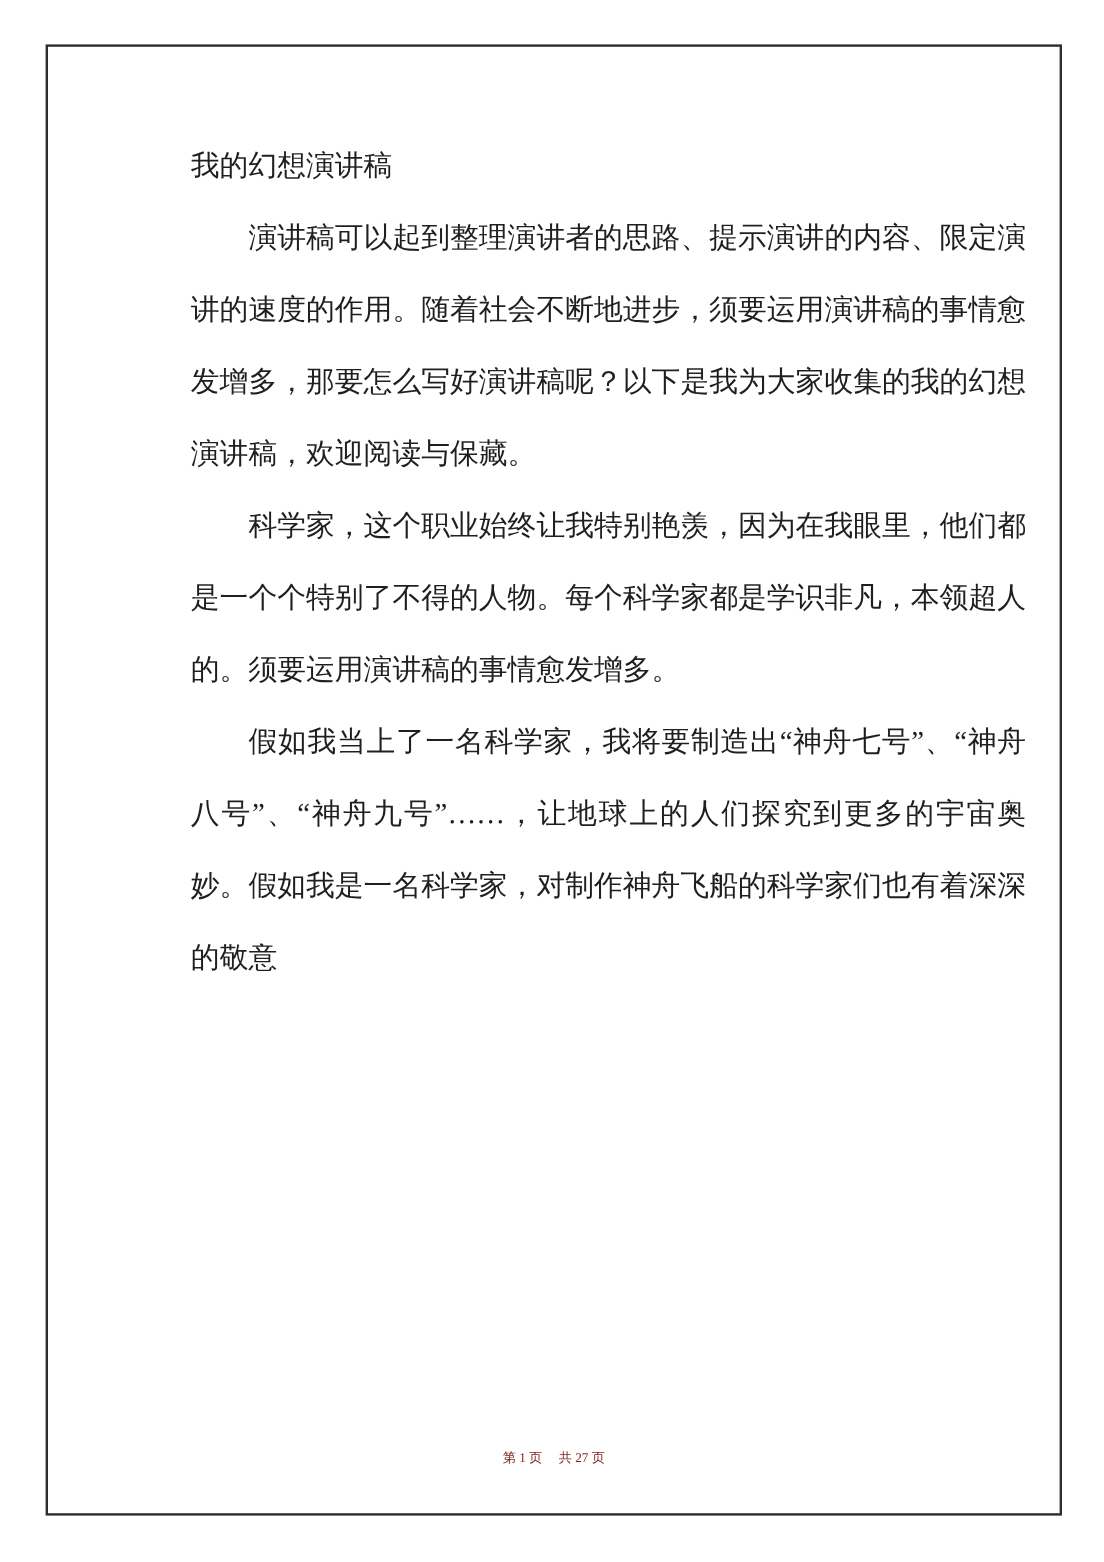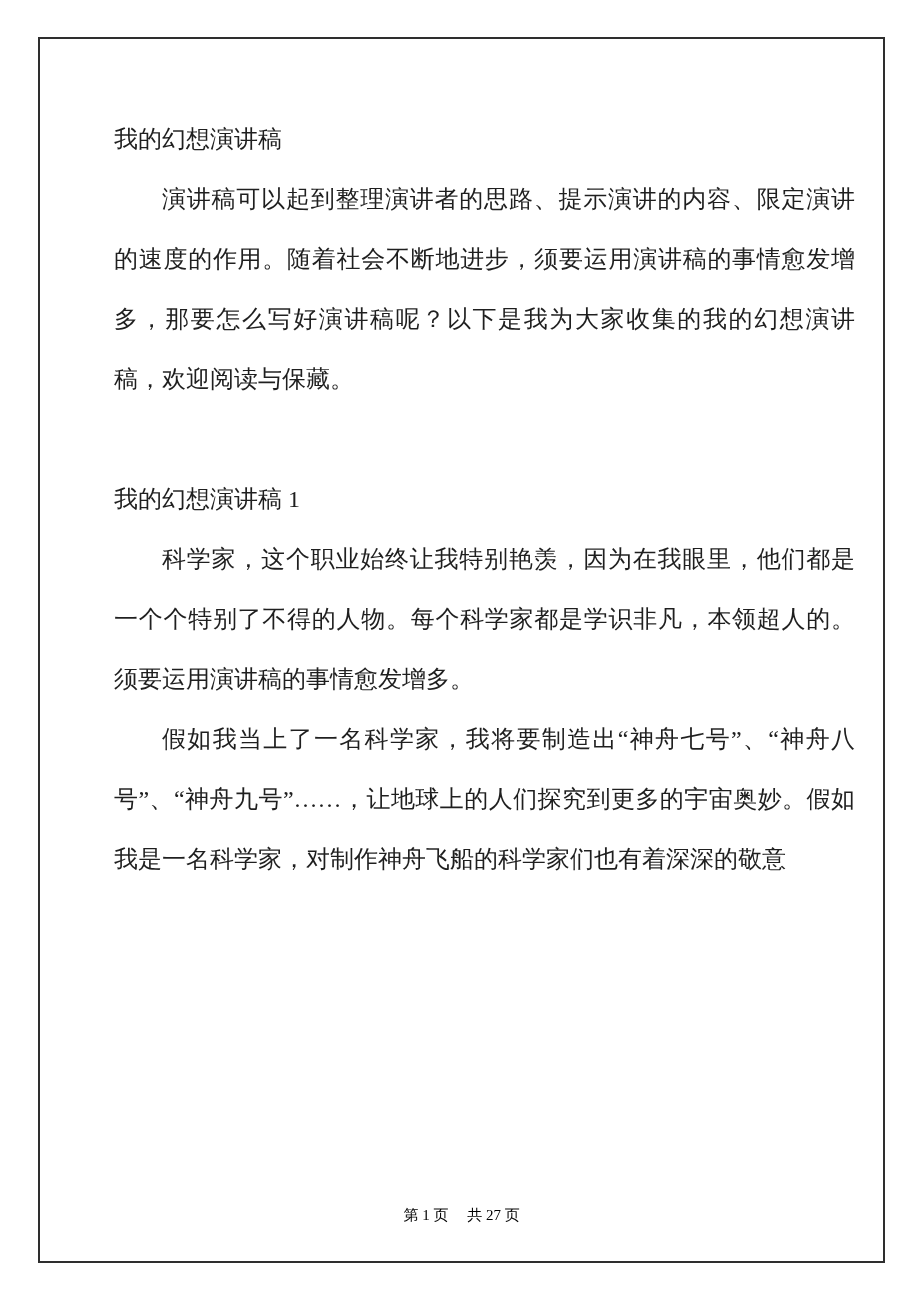"我的幻想演讲稿" .page { padding-left: none -> 45px }
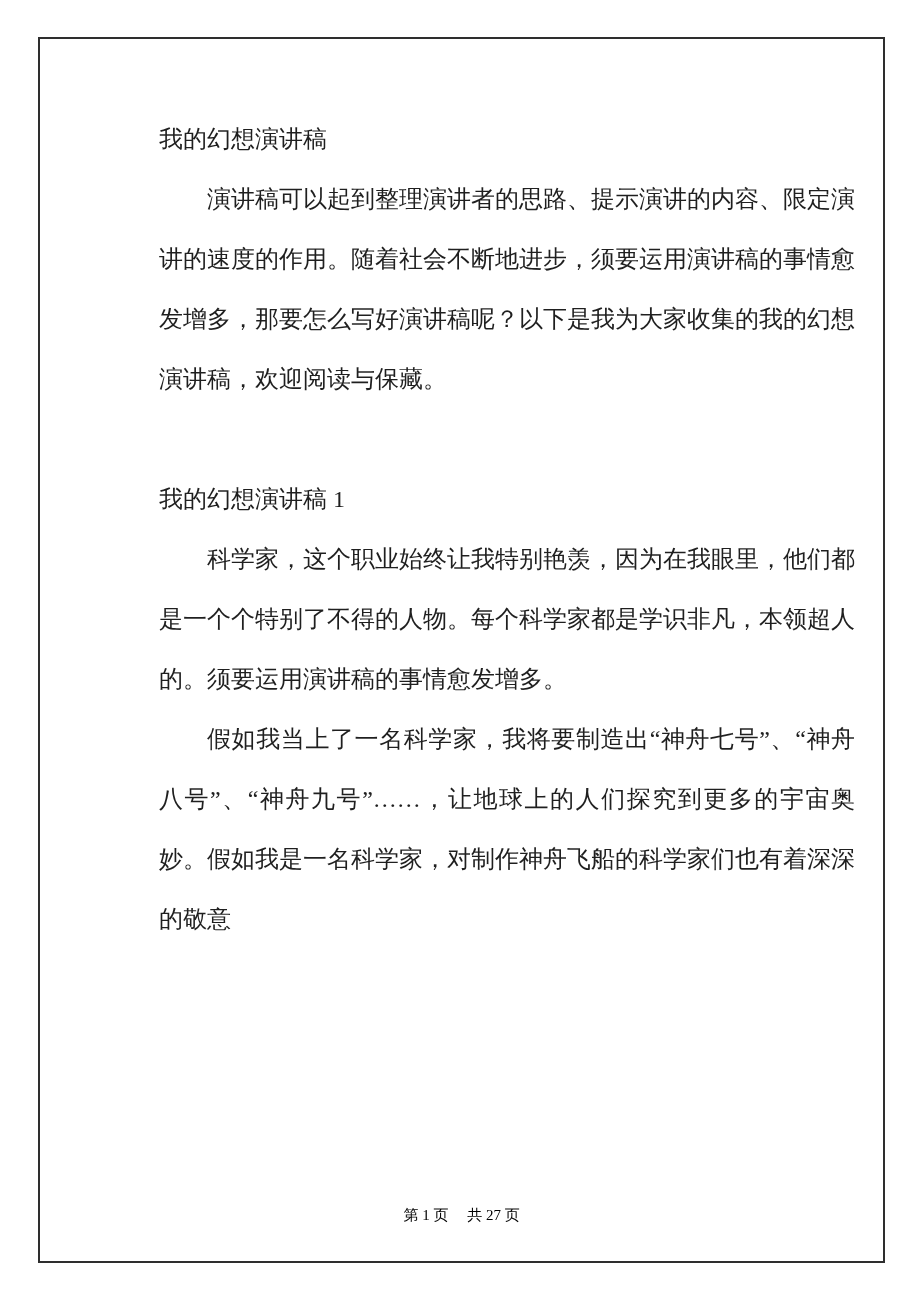"我的幻想演讲稿 1" p.section-heading { html: <p>我的幻想演讲稿 1</p> -> none }
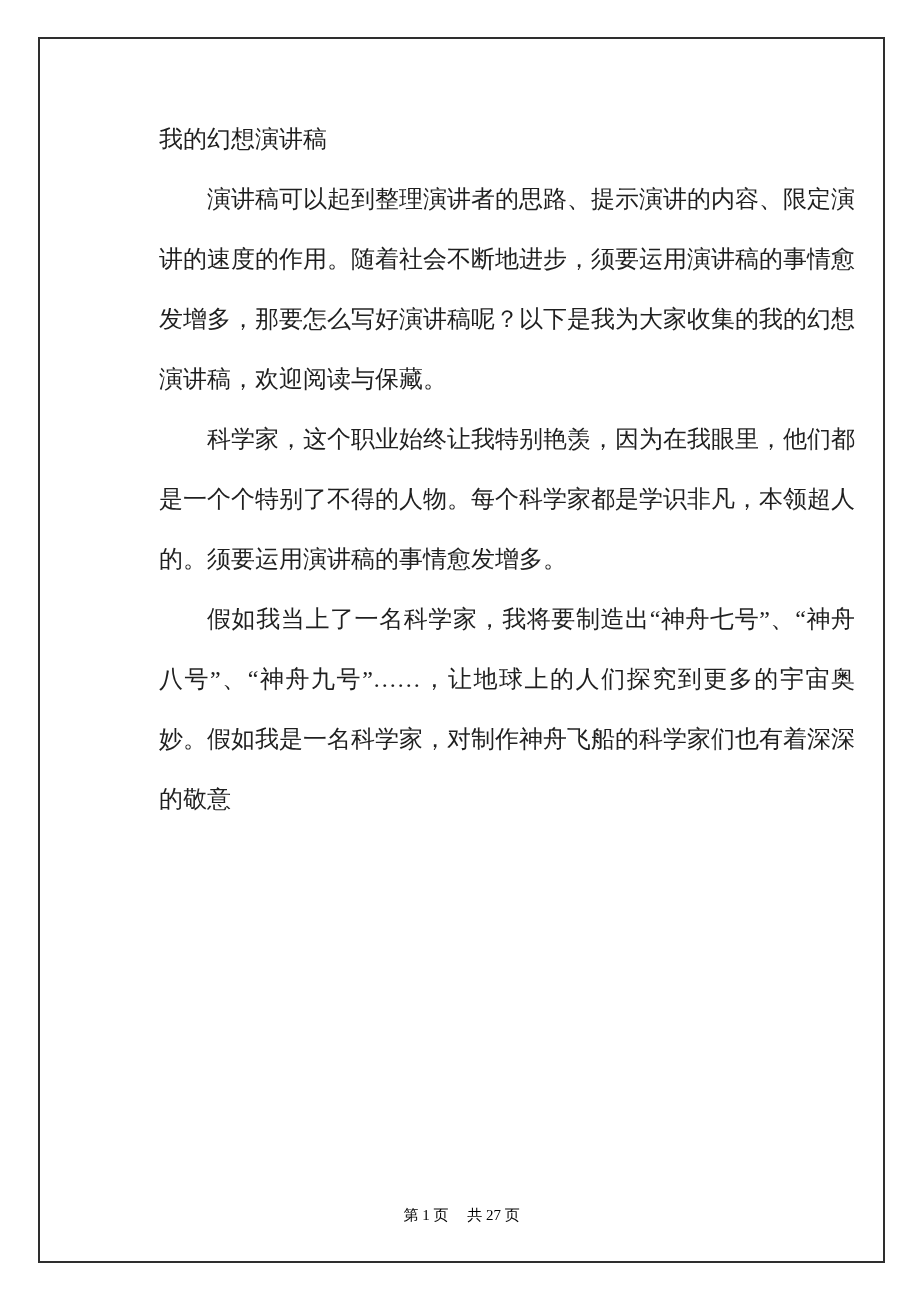"第 1 页 共 27" .page-footer { color: #000000 -> #7f1d1d; font-size: 15px -> 11px }
